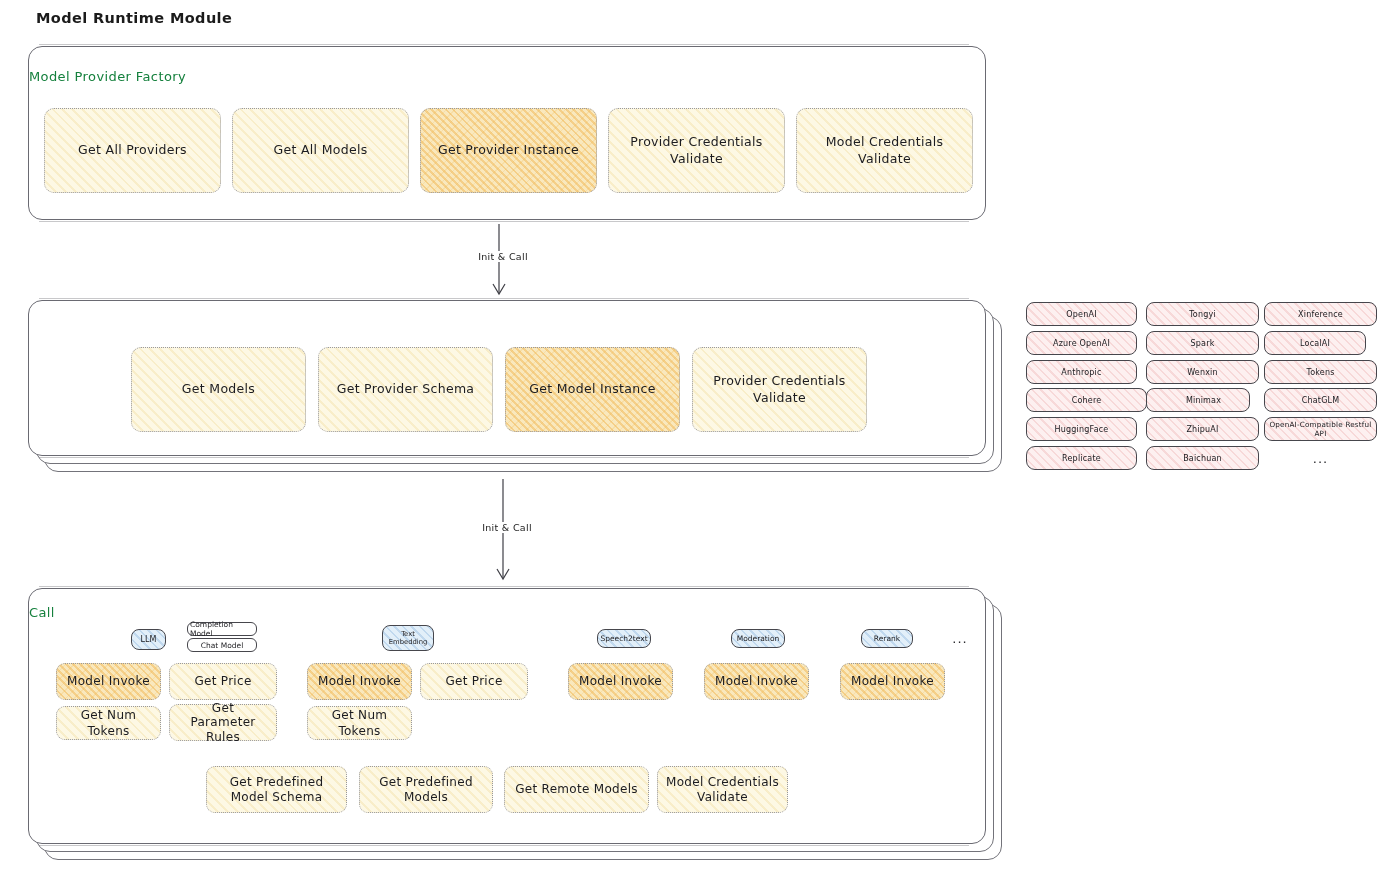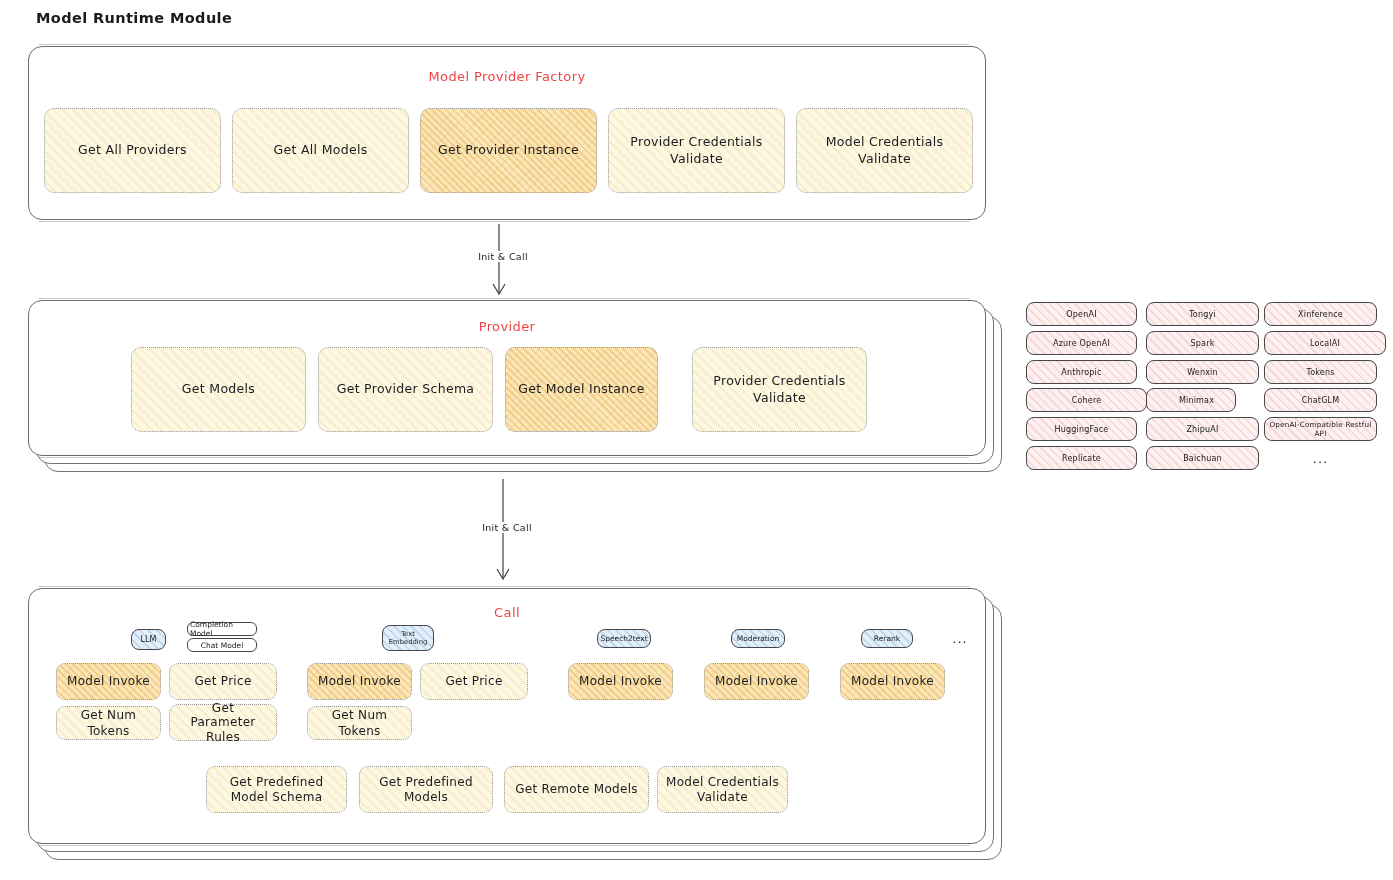"Model Provider Factory" .panel-title { color: #ef4444 -> #15803d; text-align: center -> left }
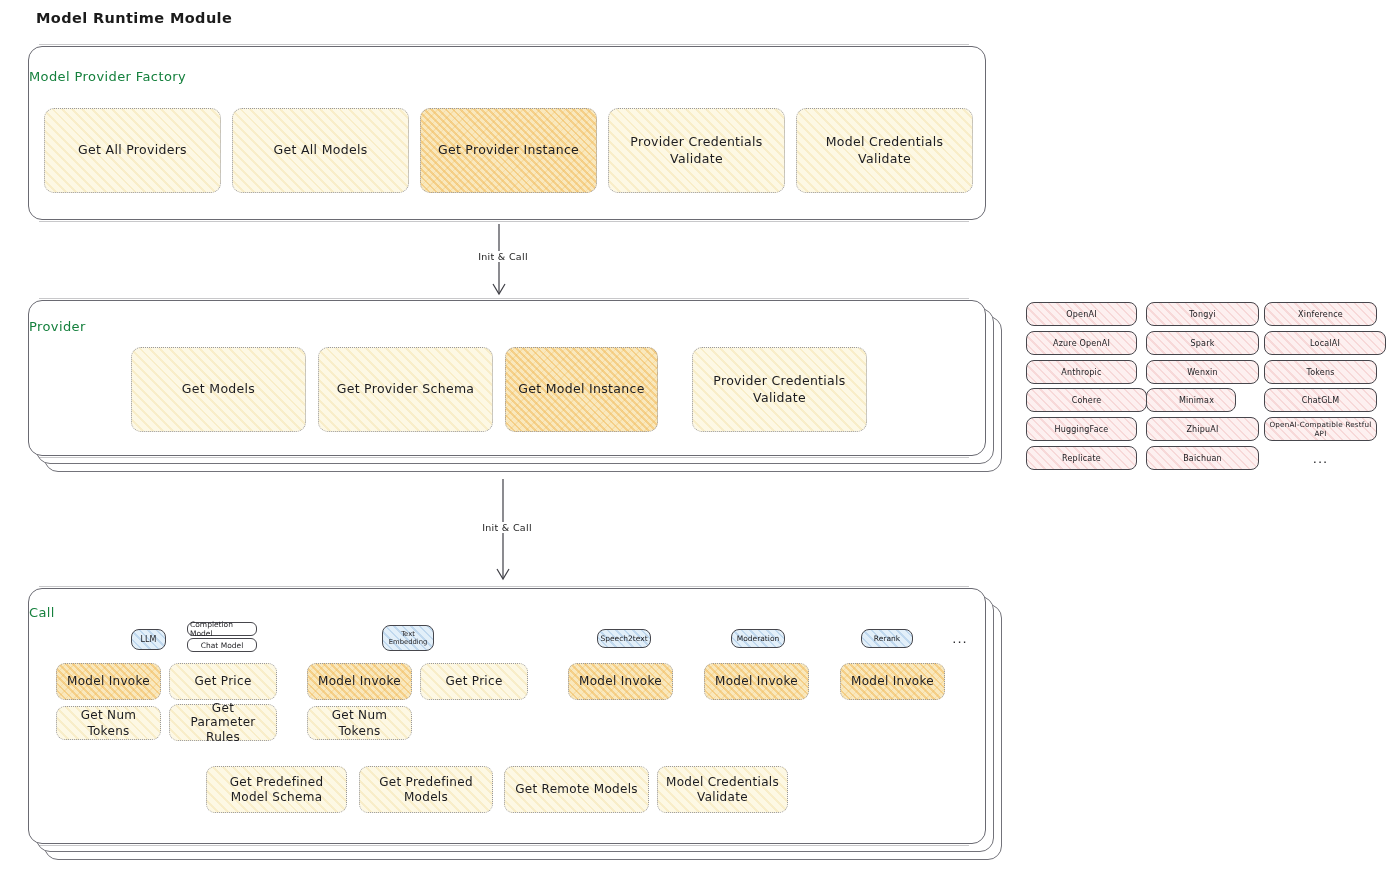"Provider" div.panel-title { html: <div>Provider</div> -> none }
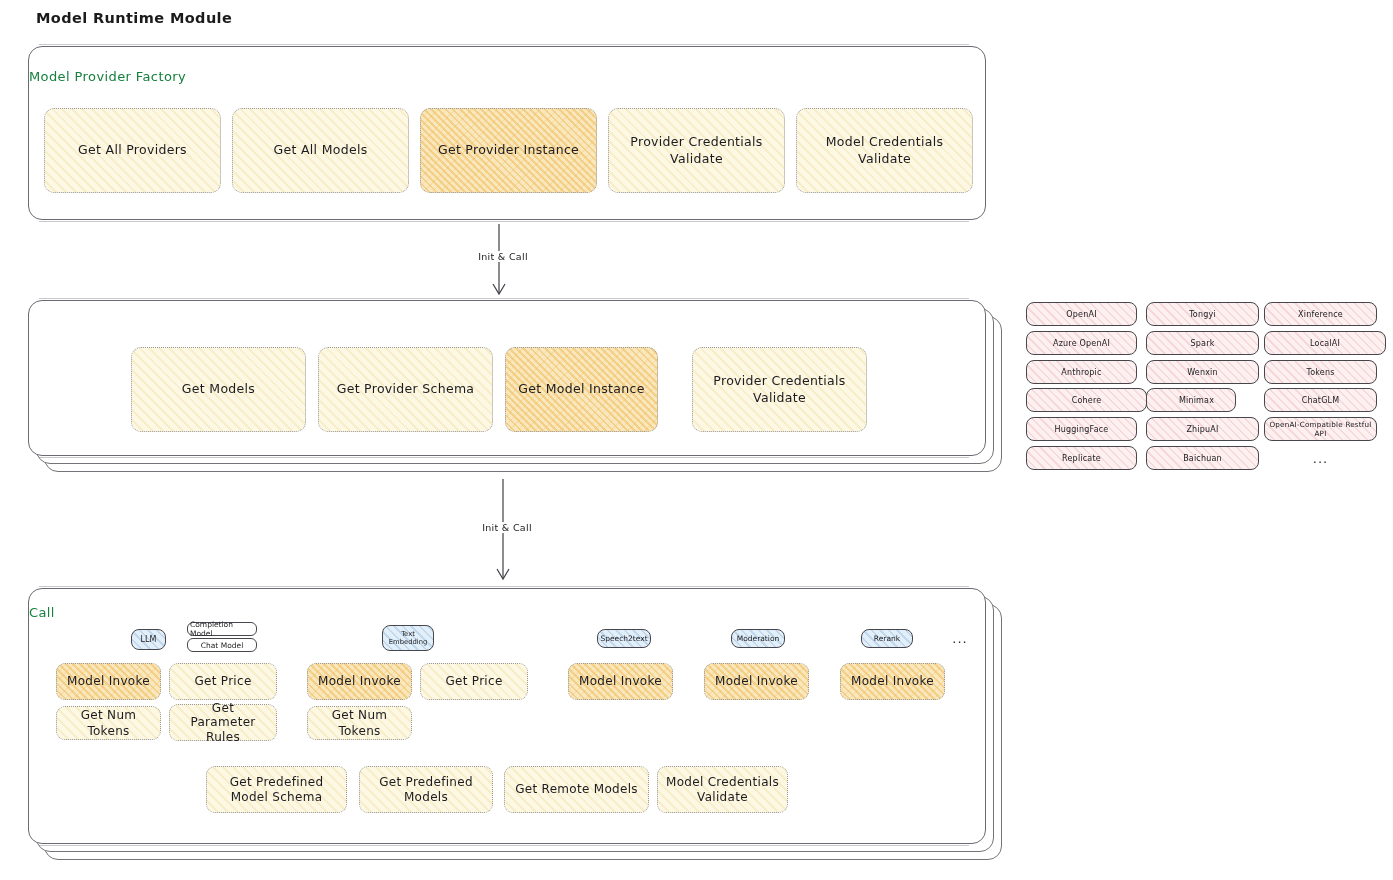"LocalAI" div.pill { width: 122px -> 102px }
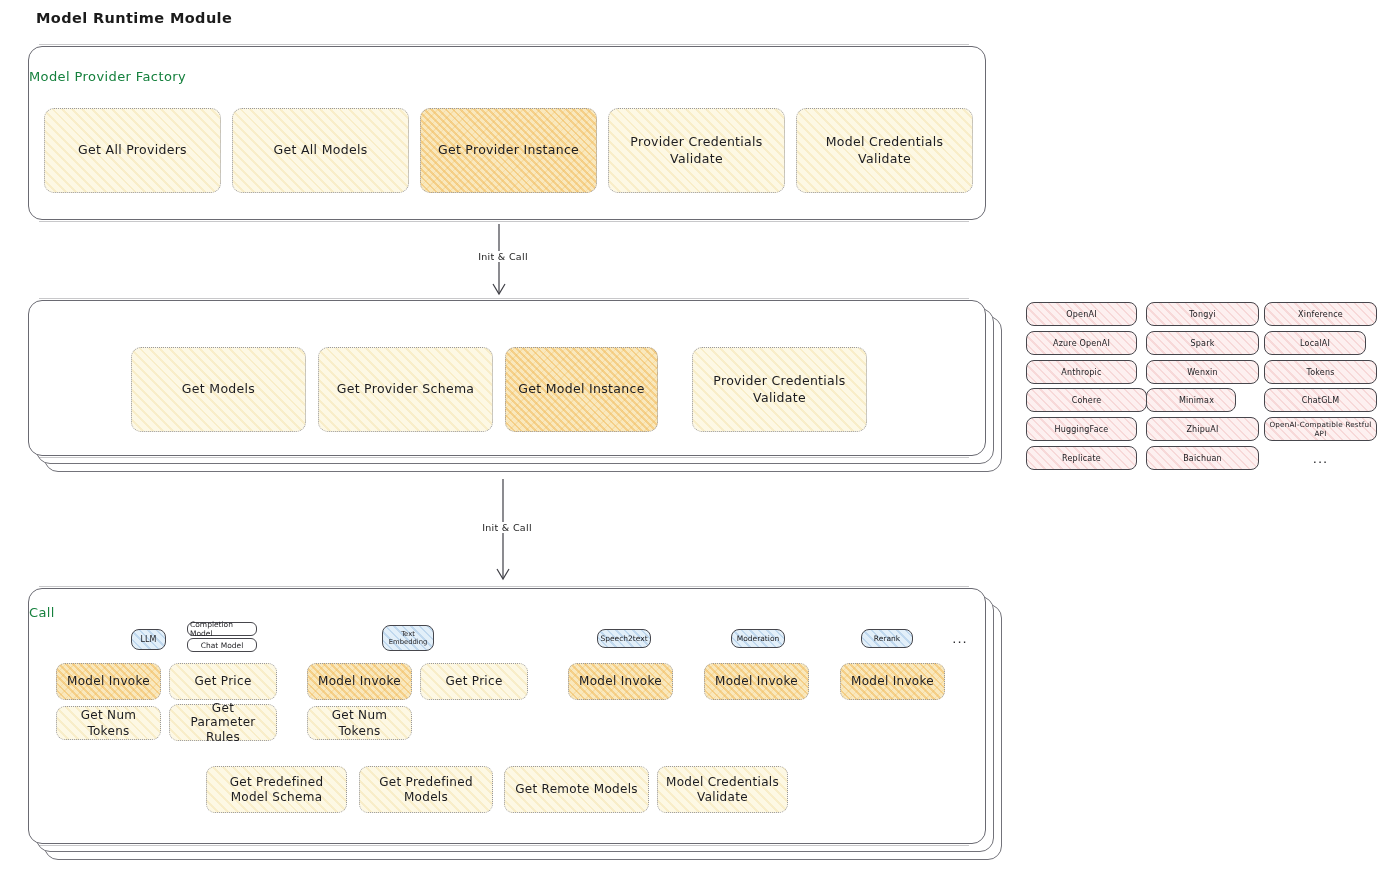"Get Model Instance" div.ybox { width: 153px -> 175px }
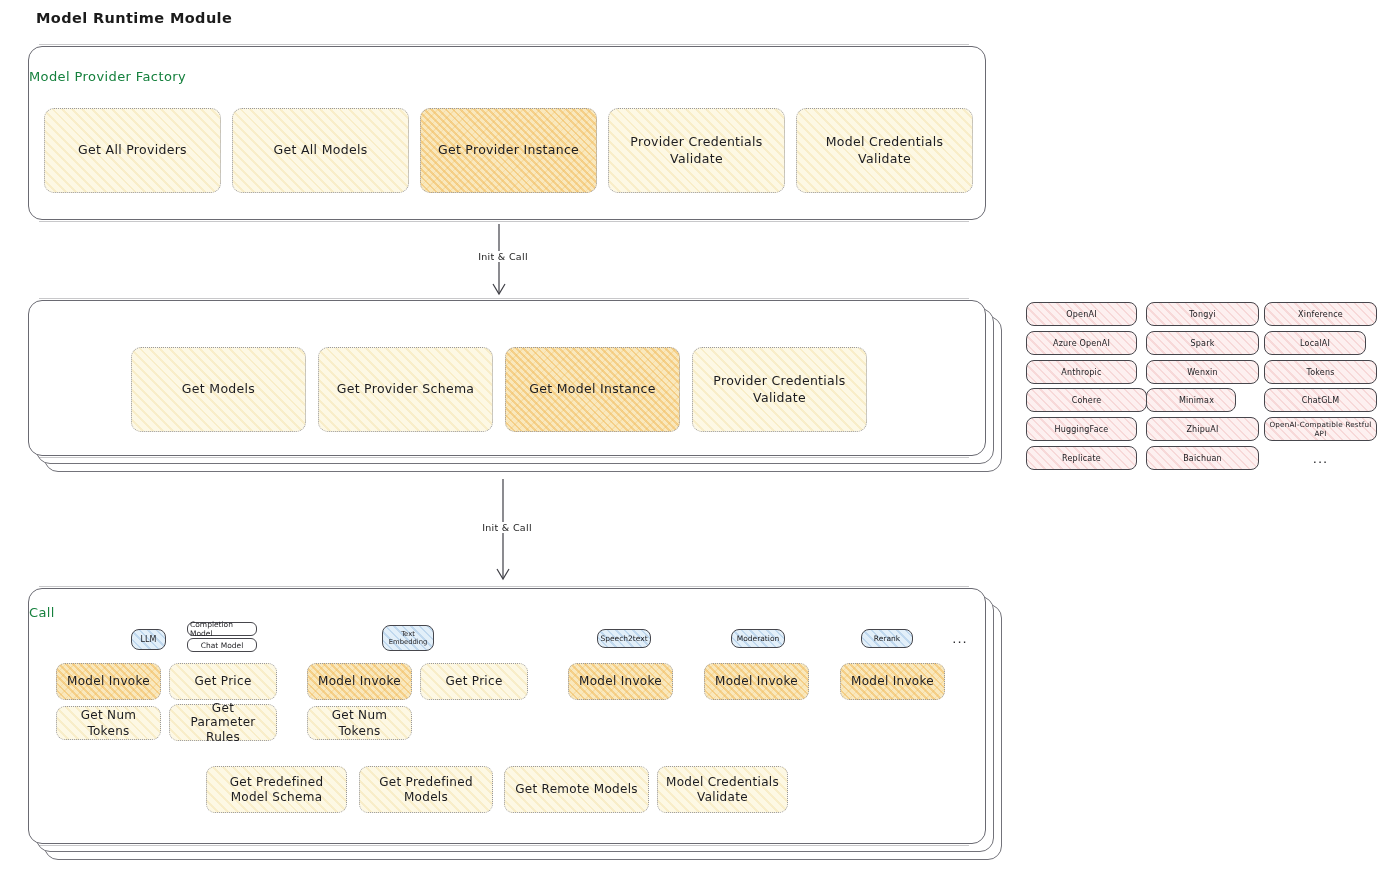"Minimax" div.pill { width: 90px -> 104px }
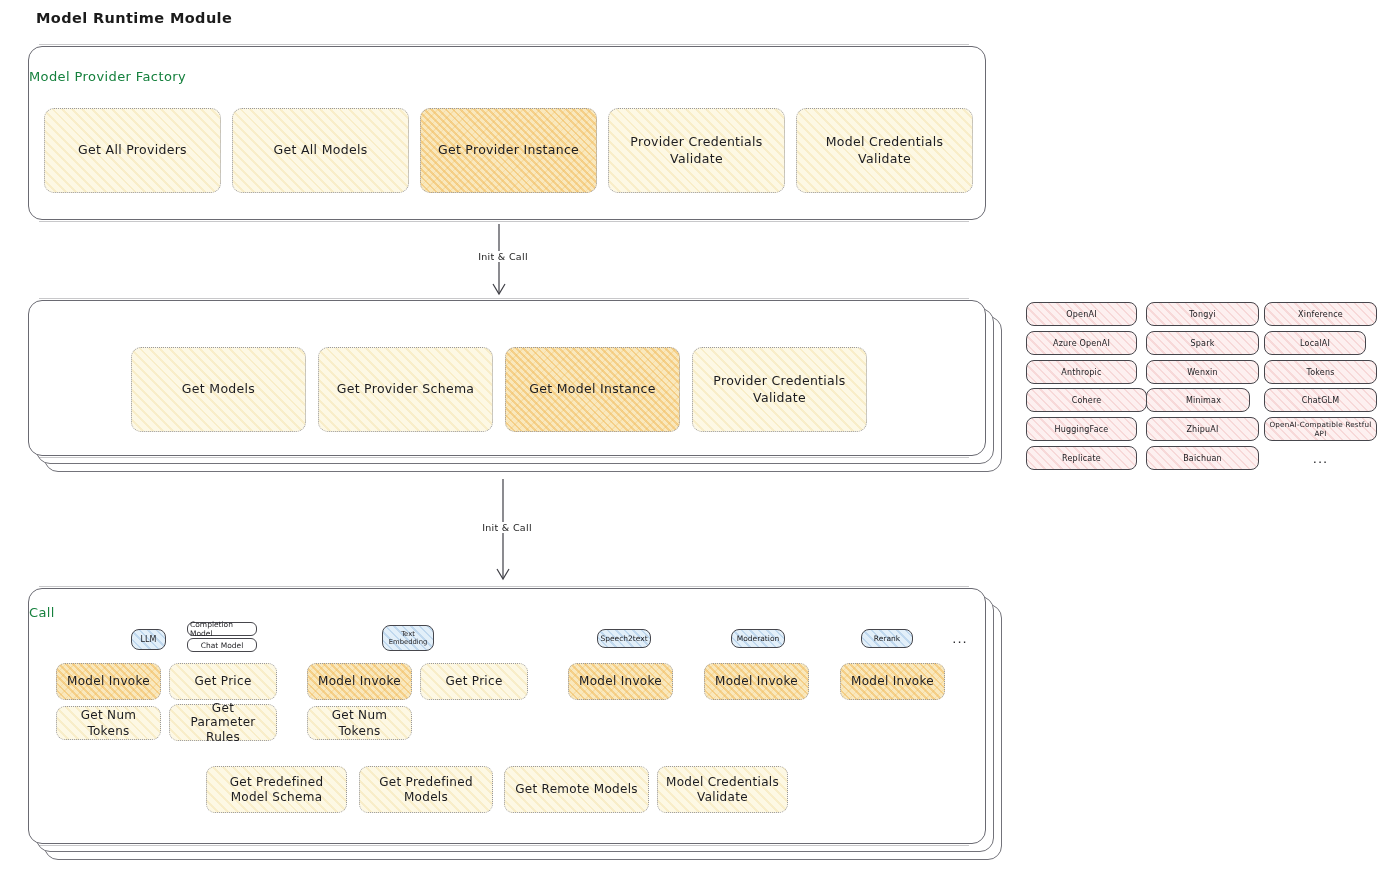"Replicate" div.pill { border-radius: none -> 9px }
